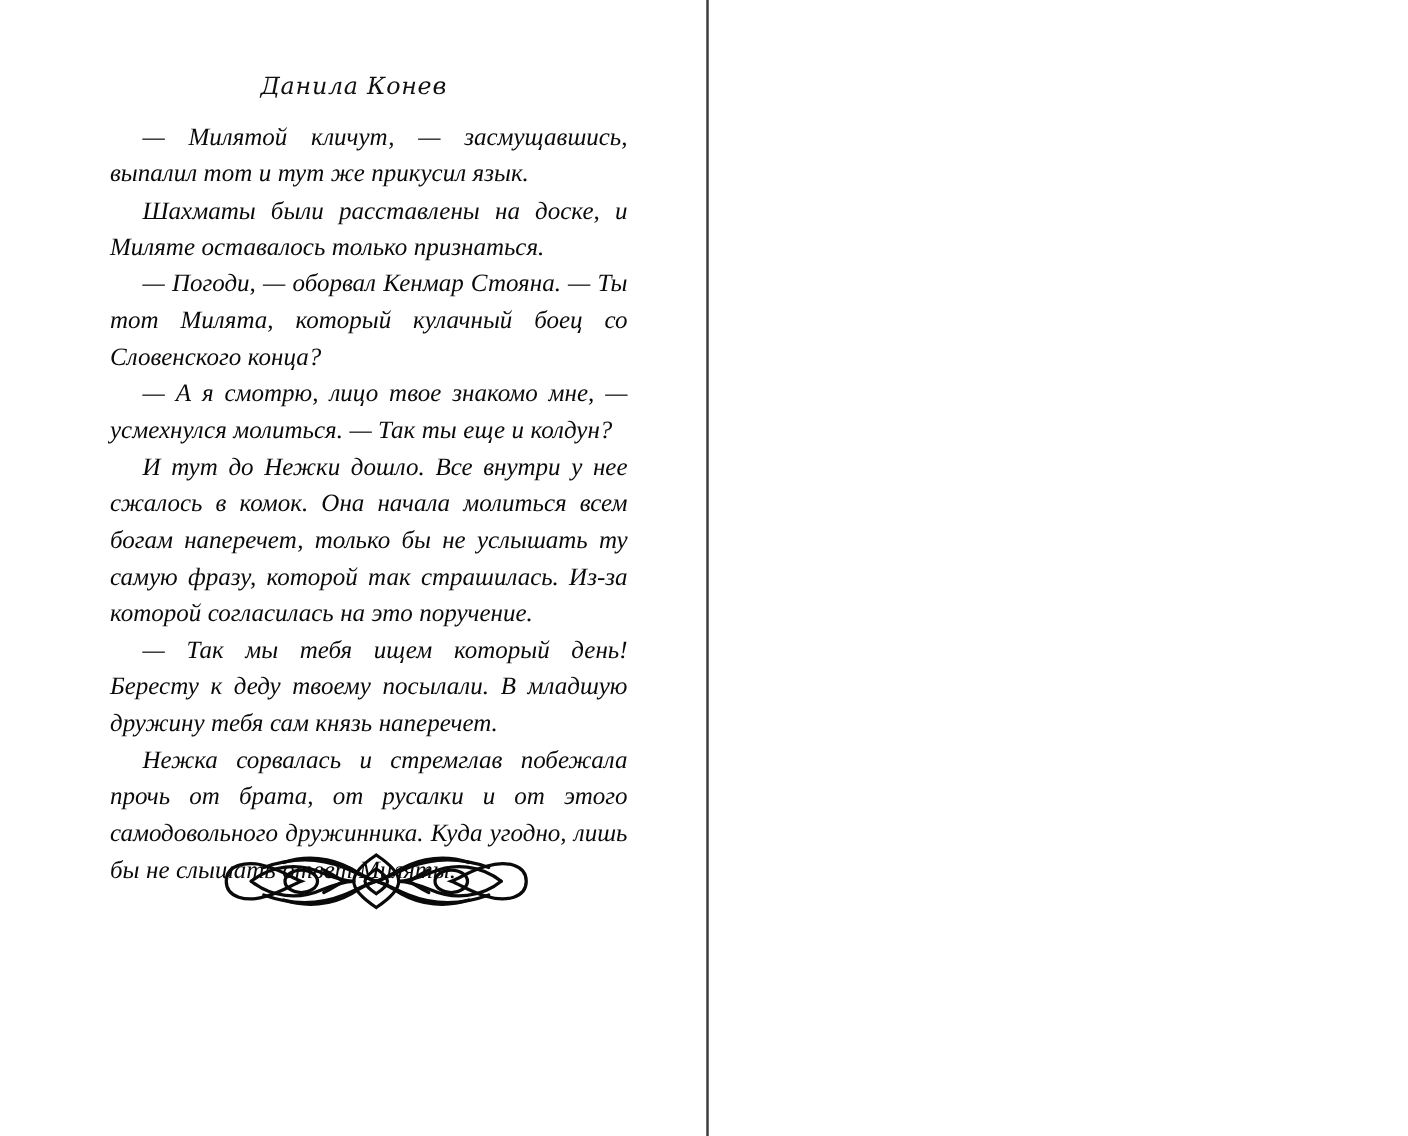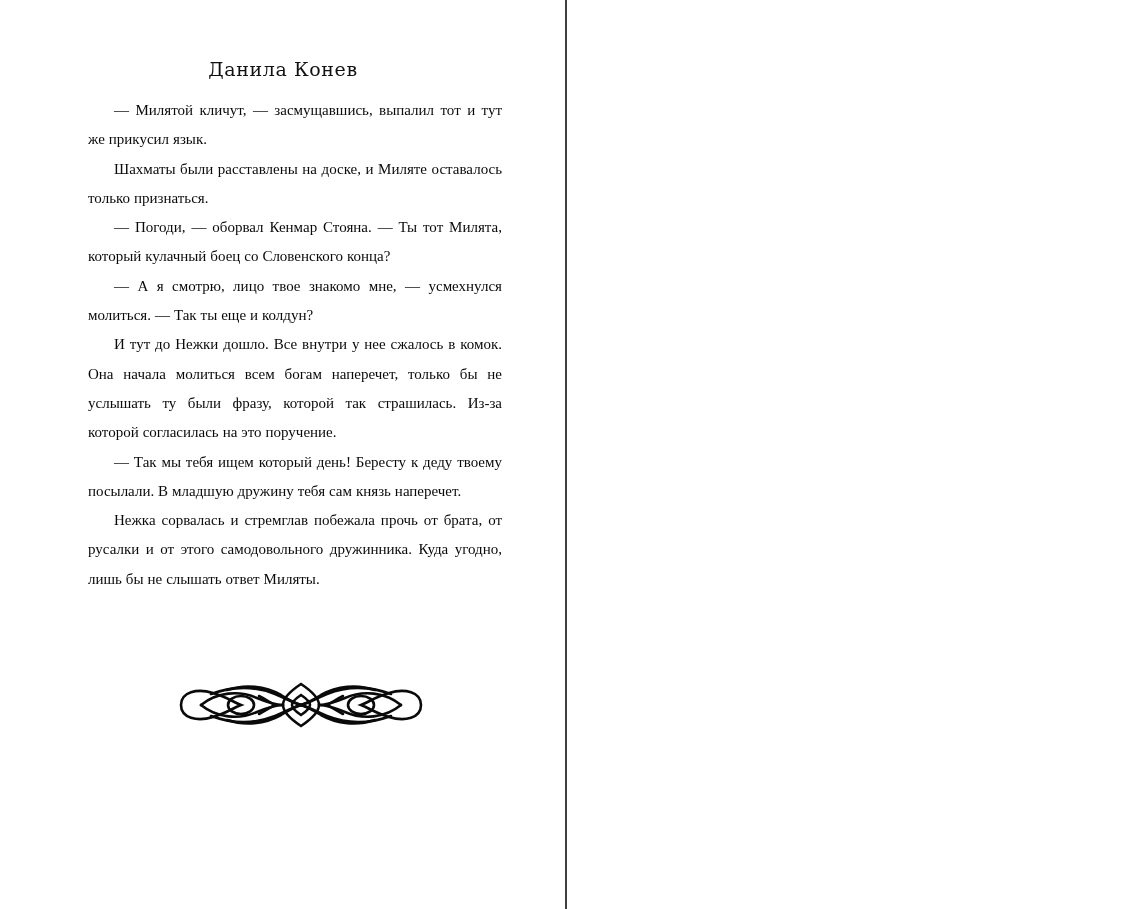"Данила Конев" #page-left { font-style: none -> italic }
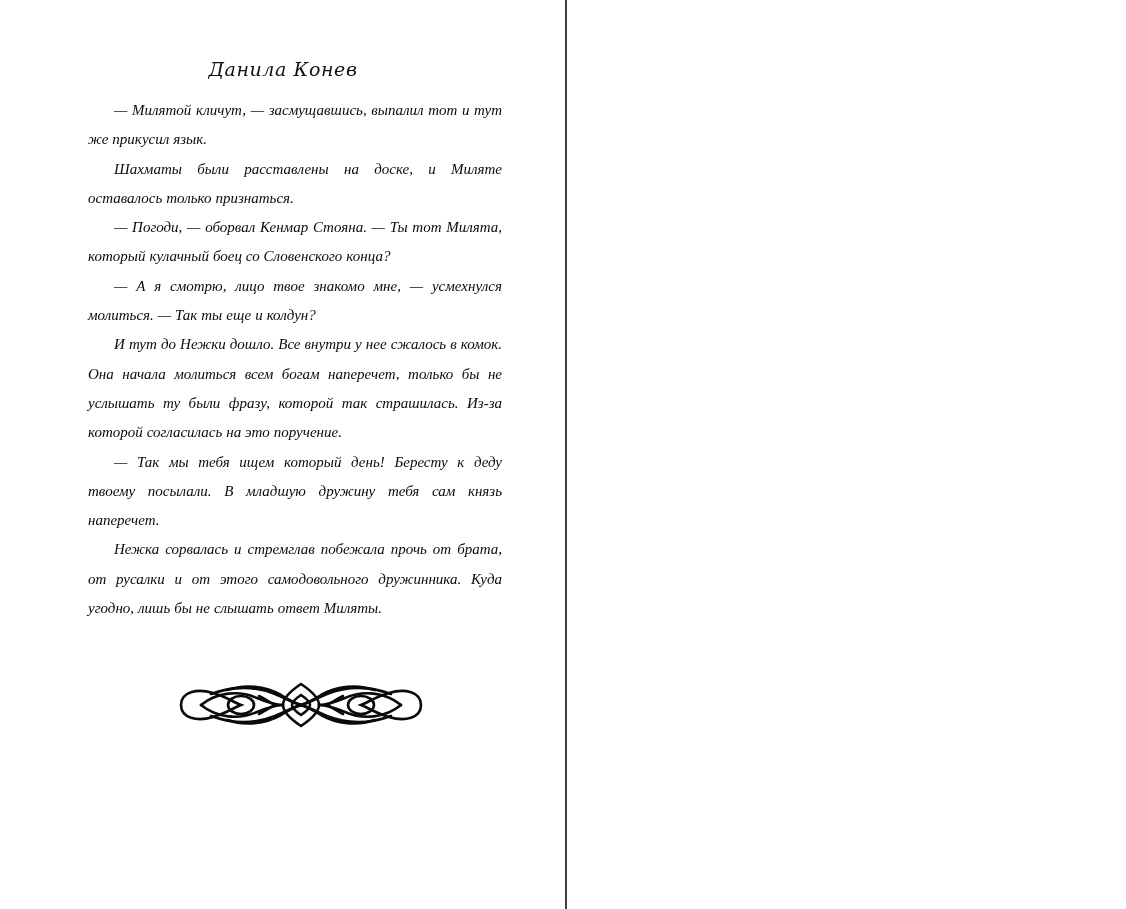"— Милятой кличут, — засмущавшись," .bodytext p { font-size: 15px -> 20px }
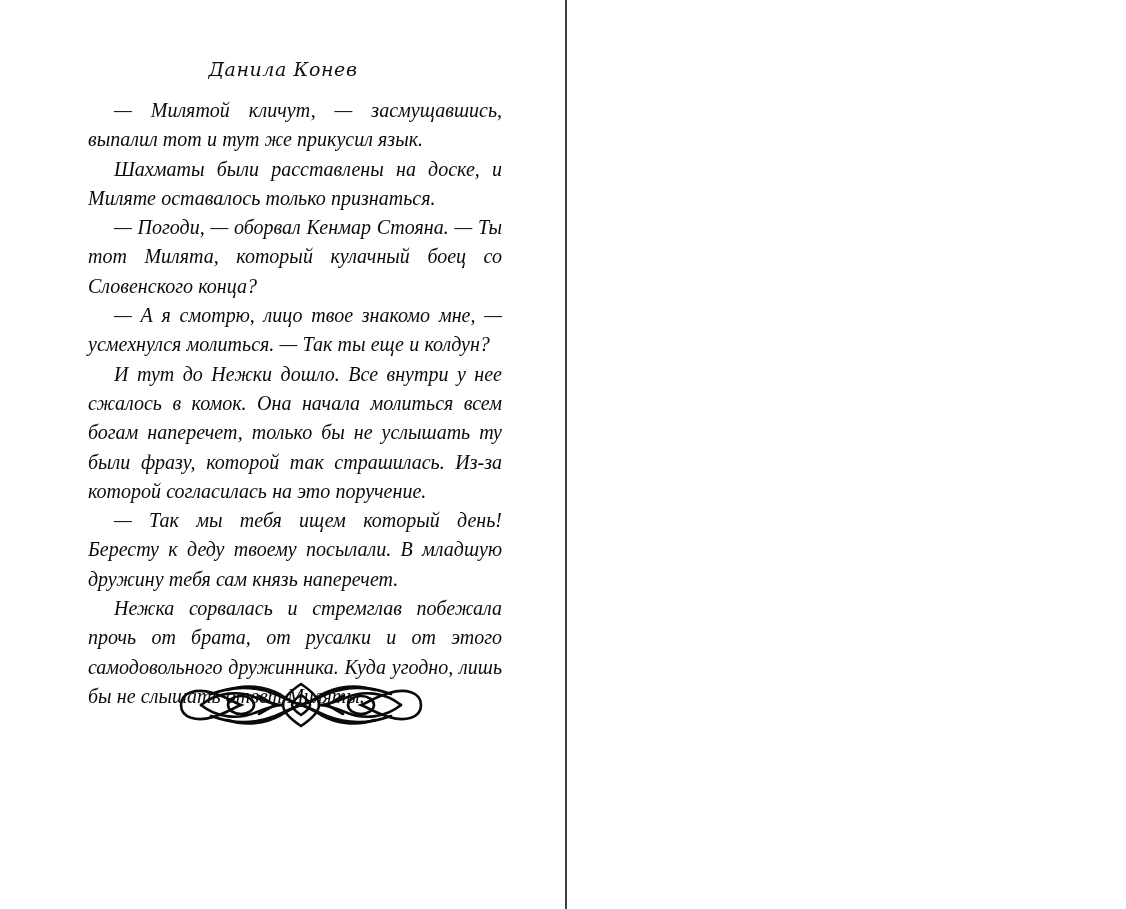"И тут до Нежки дошло." p { text: были -> самую }
